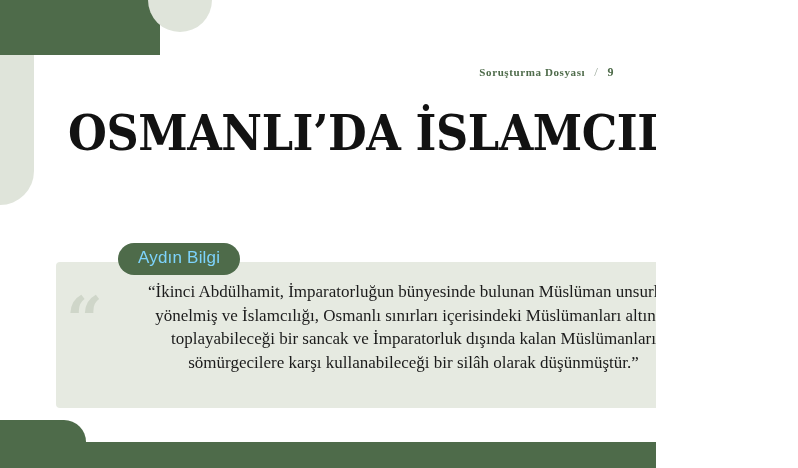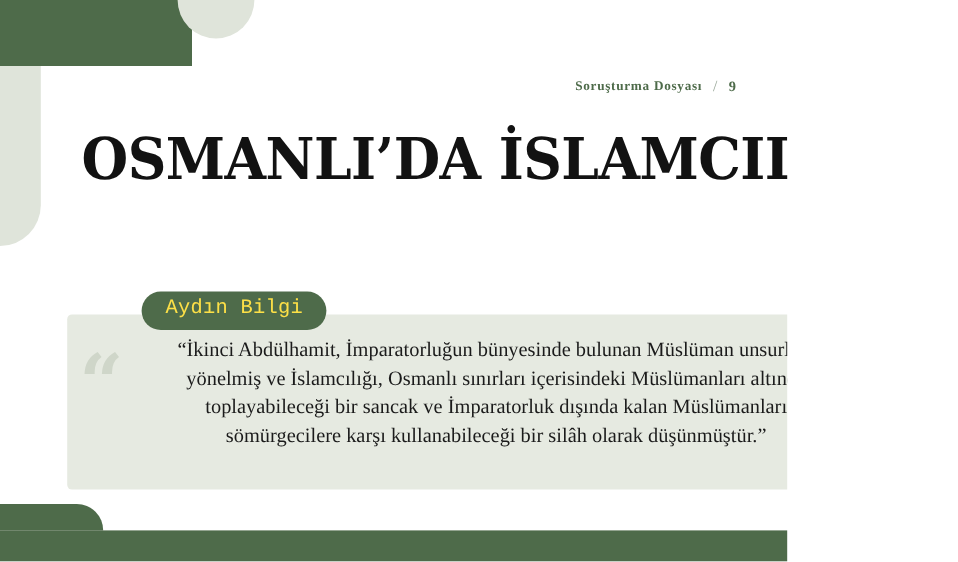"Aydın Bilgi" .author-badge { color: #fde047 -> #7dd3fc; font-family: Liberation Mono, monospace -> Liberation Sans, sans-serif }
